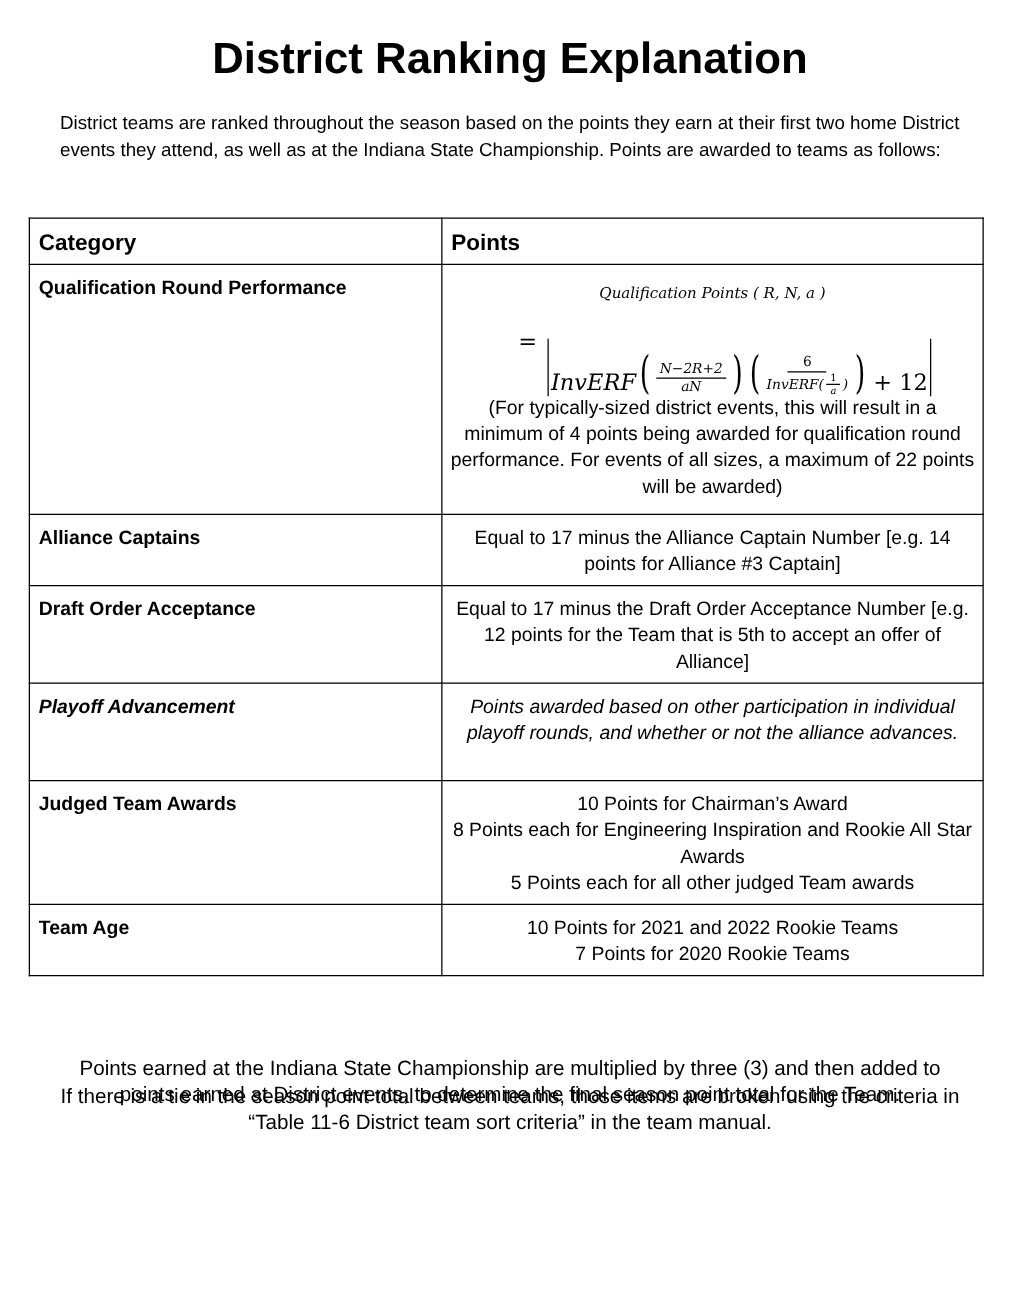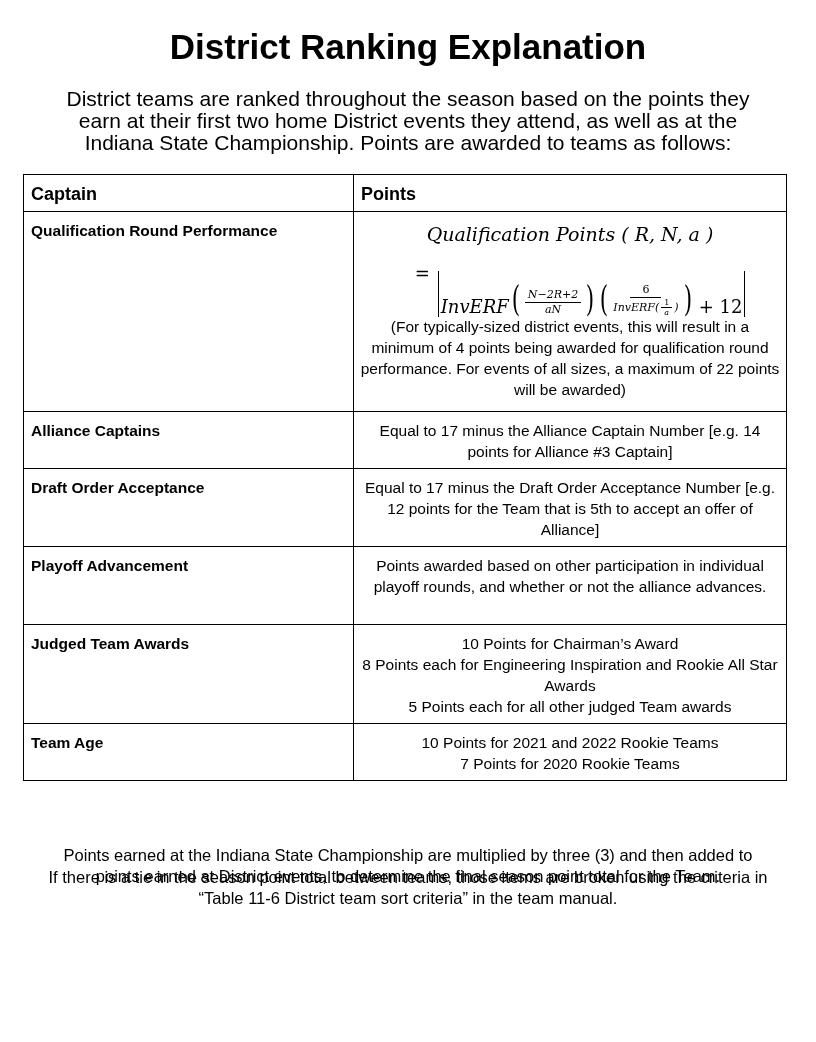"District teams are ranked throughout" .intro { font-size: 21px -> 15px; text-align: center -> none }
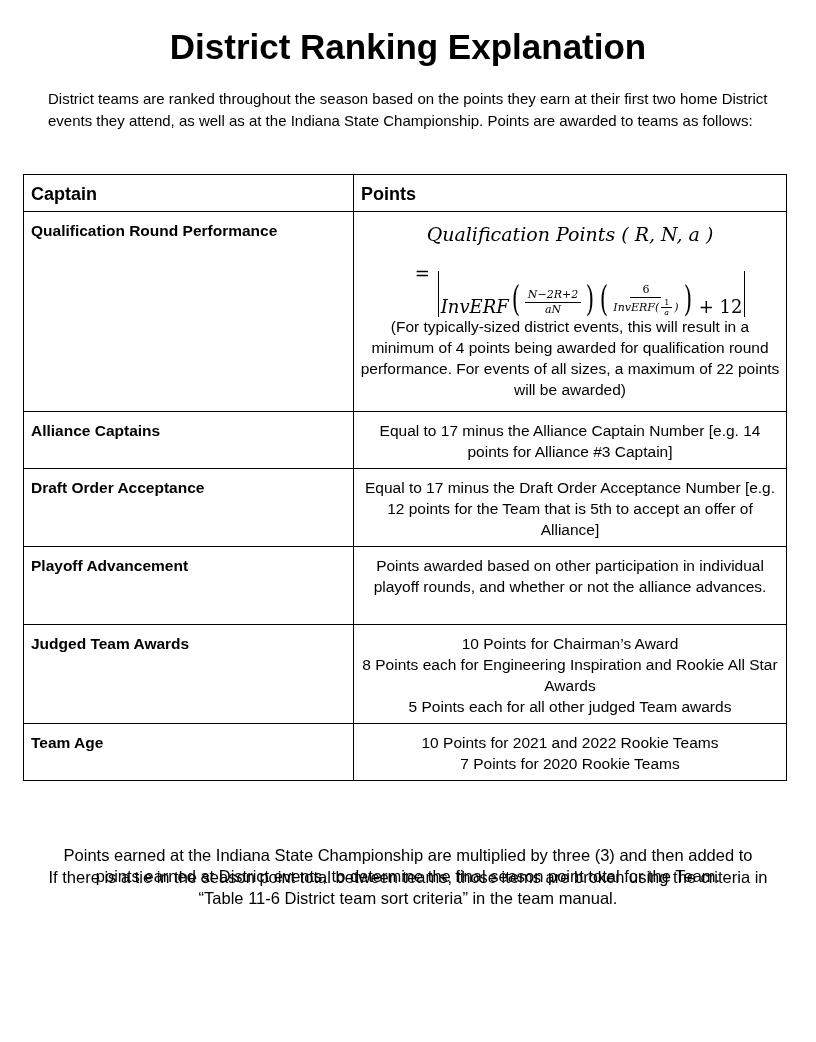"Captain" div.cell { text: Captain -> Category }
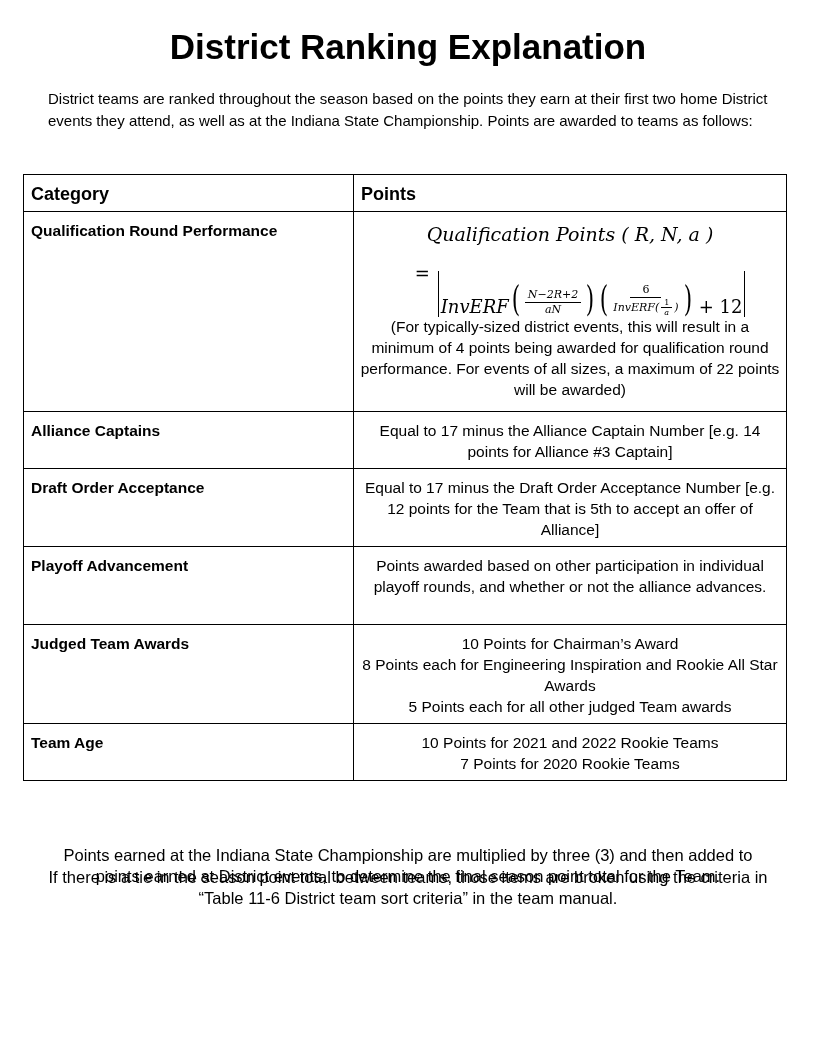"Qualification Points ( R, N," .f-title { font-size: 19px -> 12px }
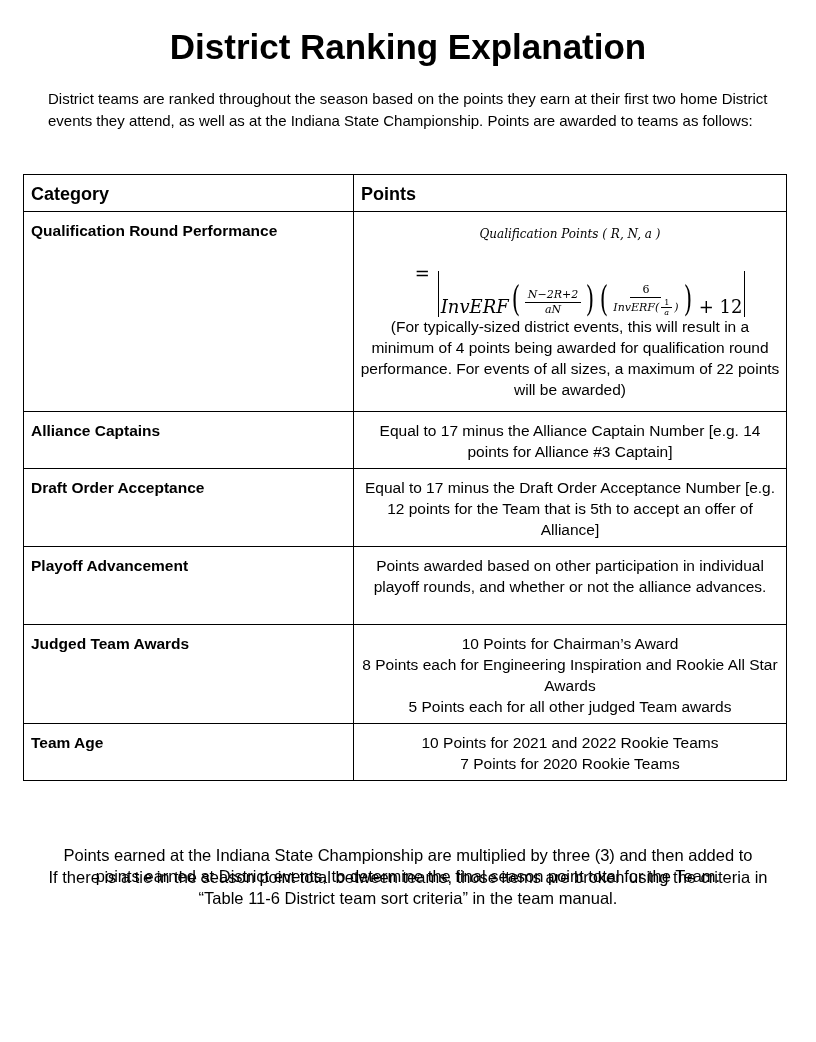"Playoff Advancement" .r-playoff td { font-style: none -> italic }
